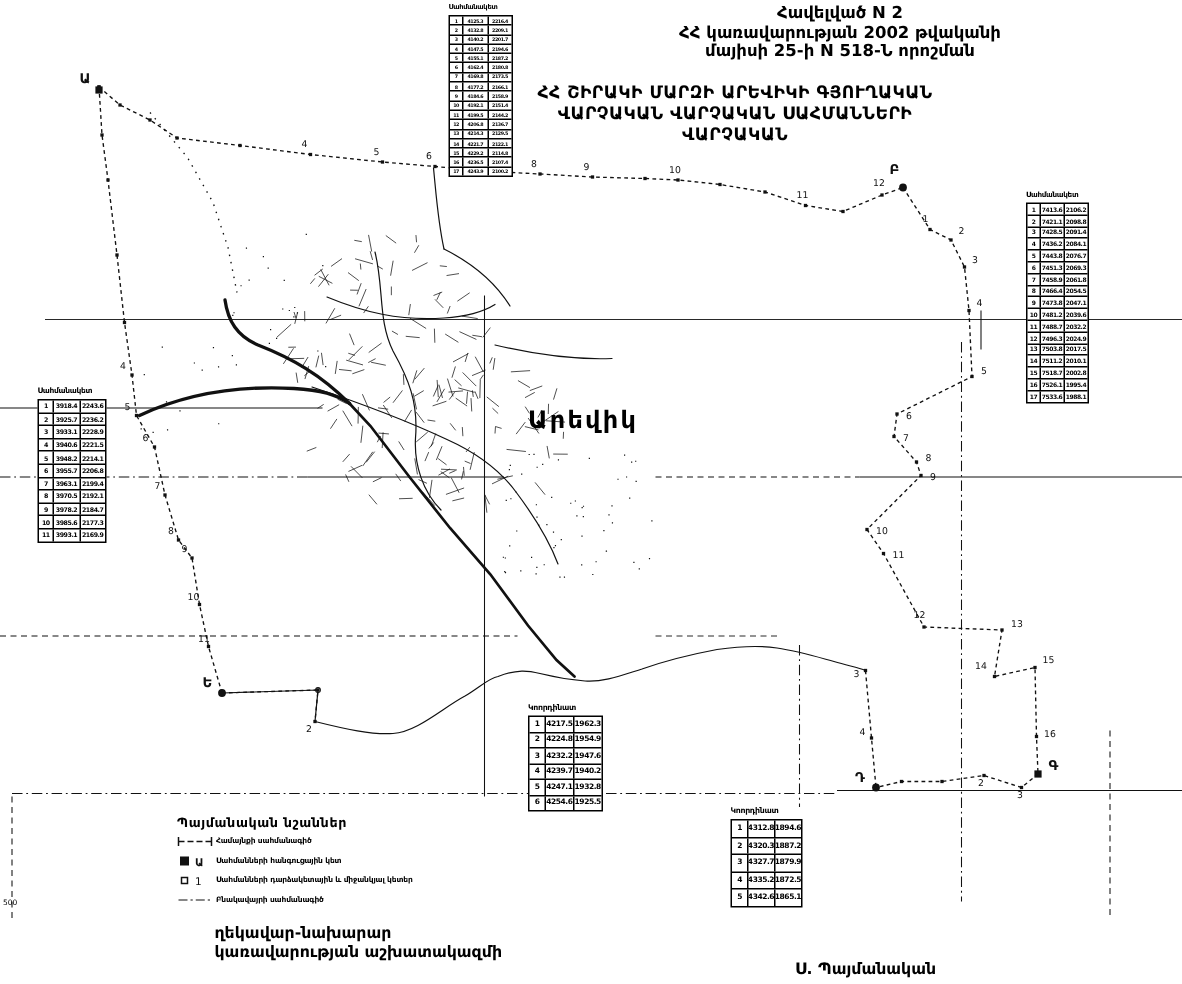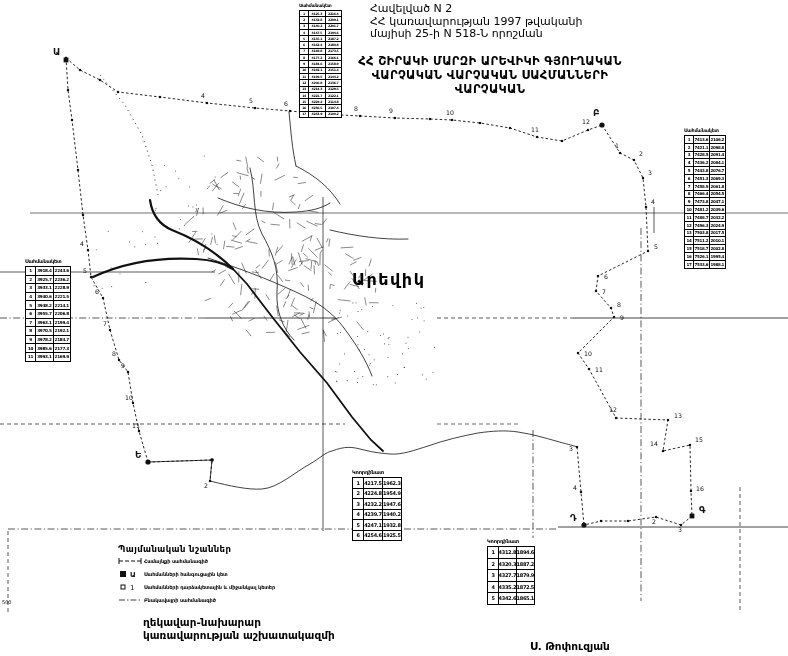"Հավելված N 2" #appendix { font-weight: normal -> bold; text-align: none -> center }
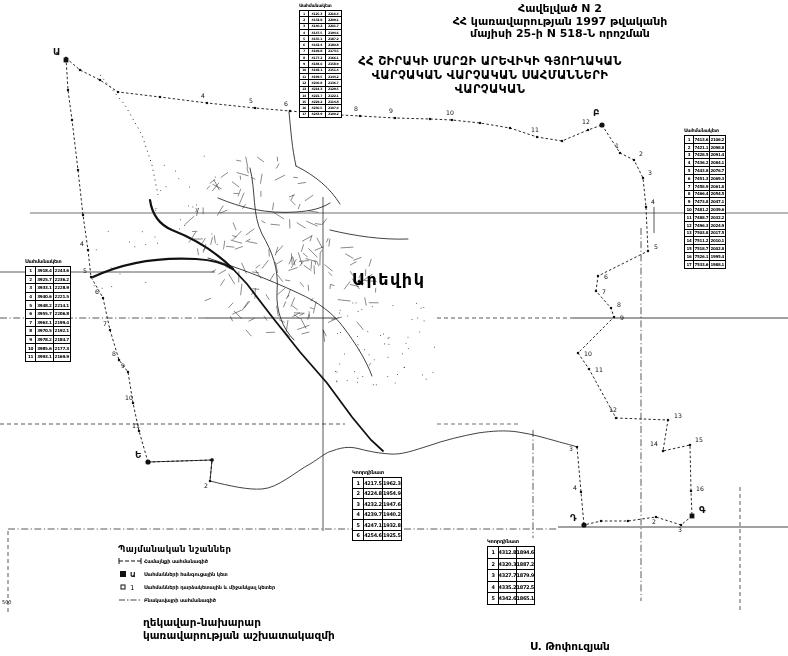"ՀՀ կառավարության 1997 թվականի" div { text: 1997 -> 2002 }
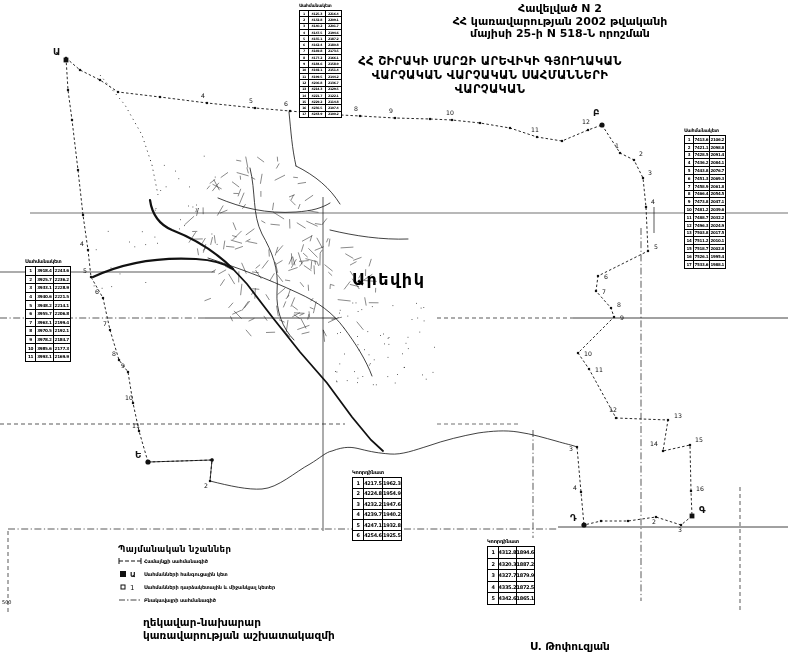"Ս. Թոփուզյան" div.abs { text: Թոփուզյան -> Պայմանական }
